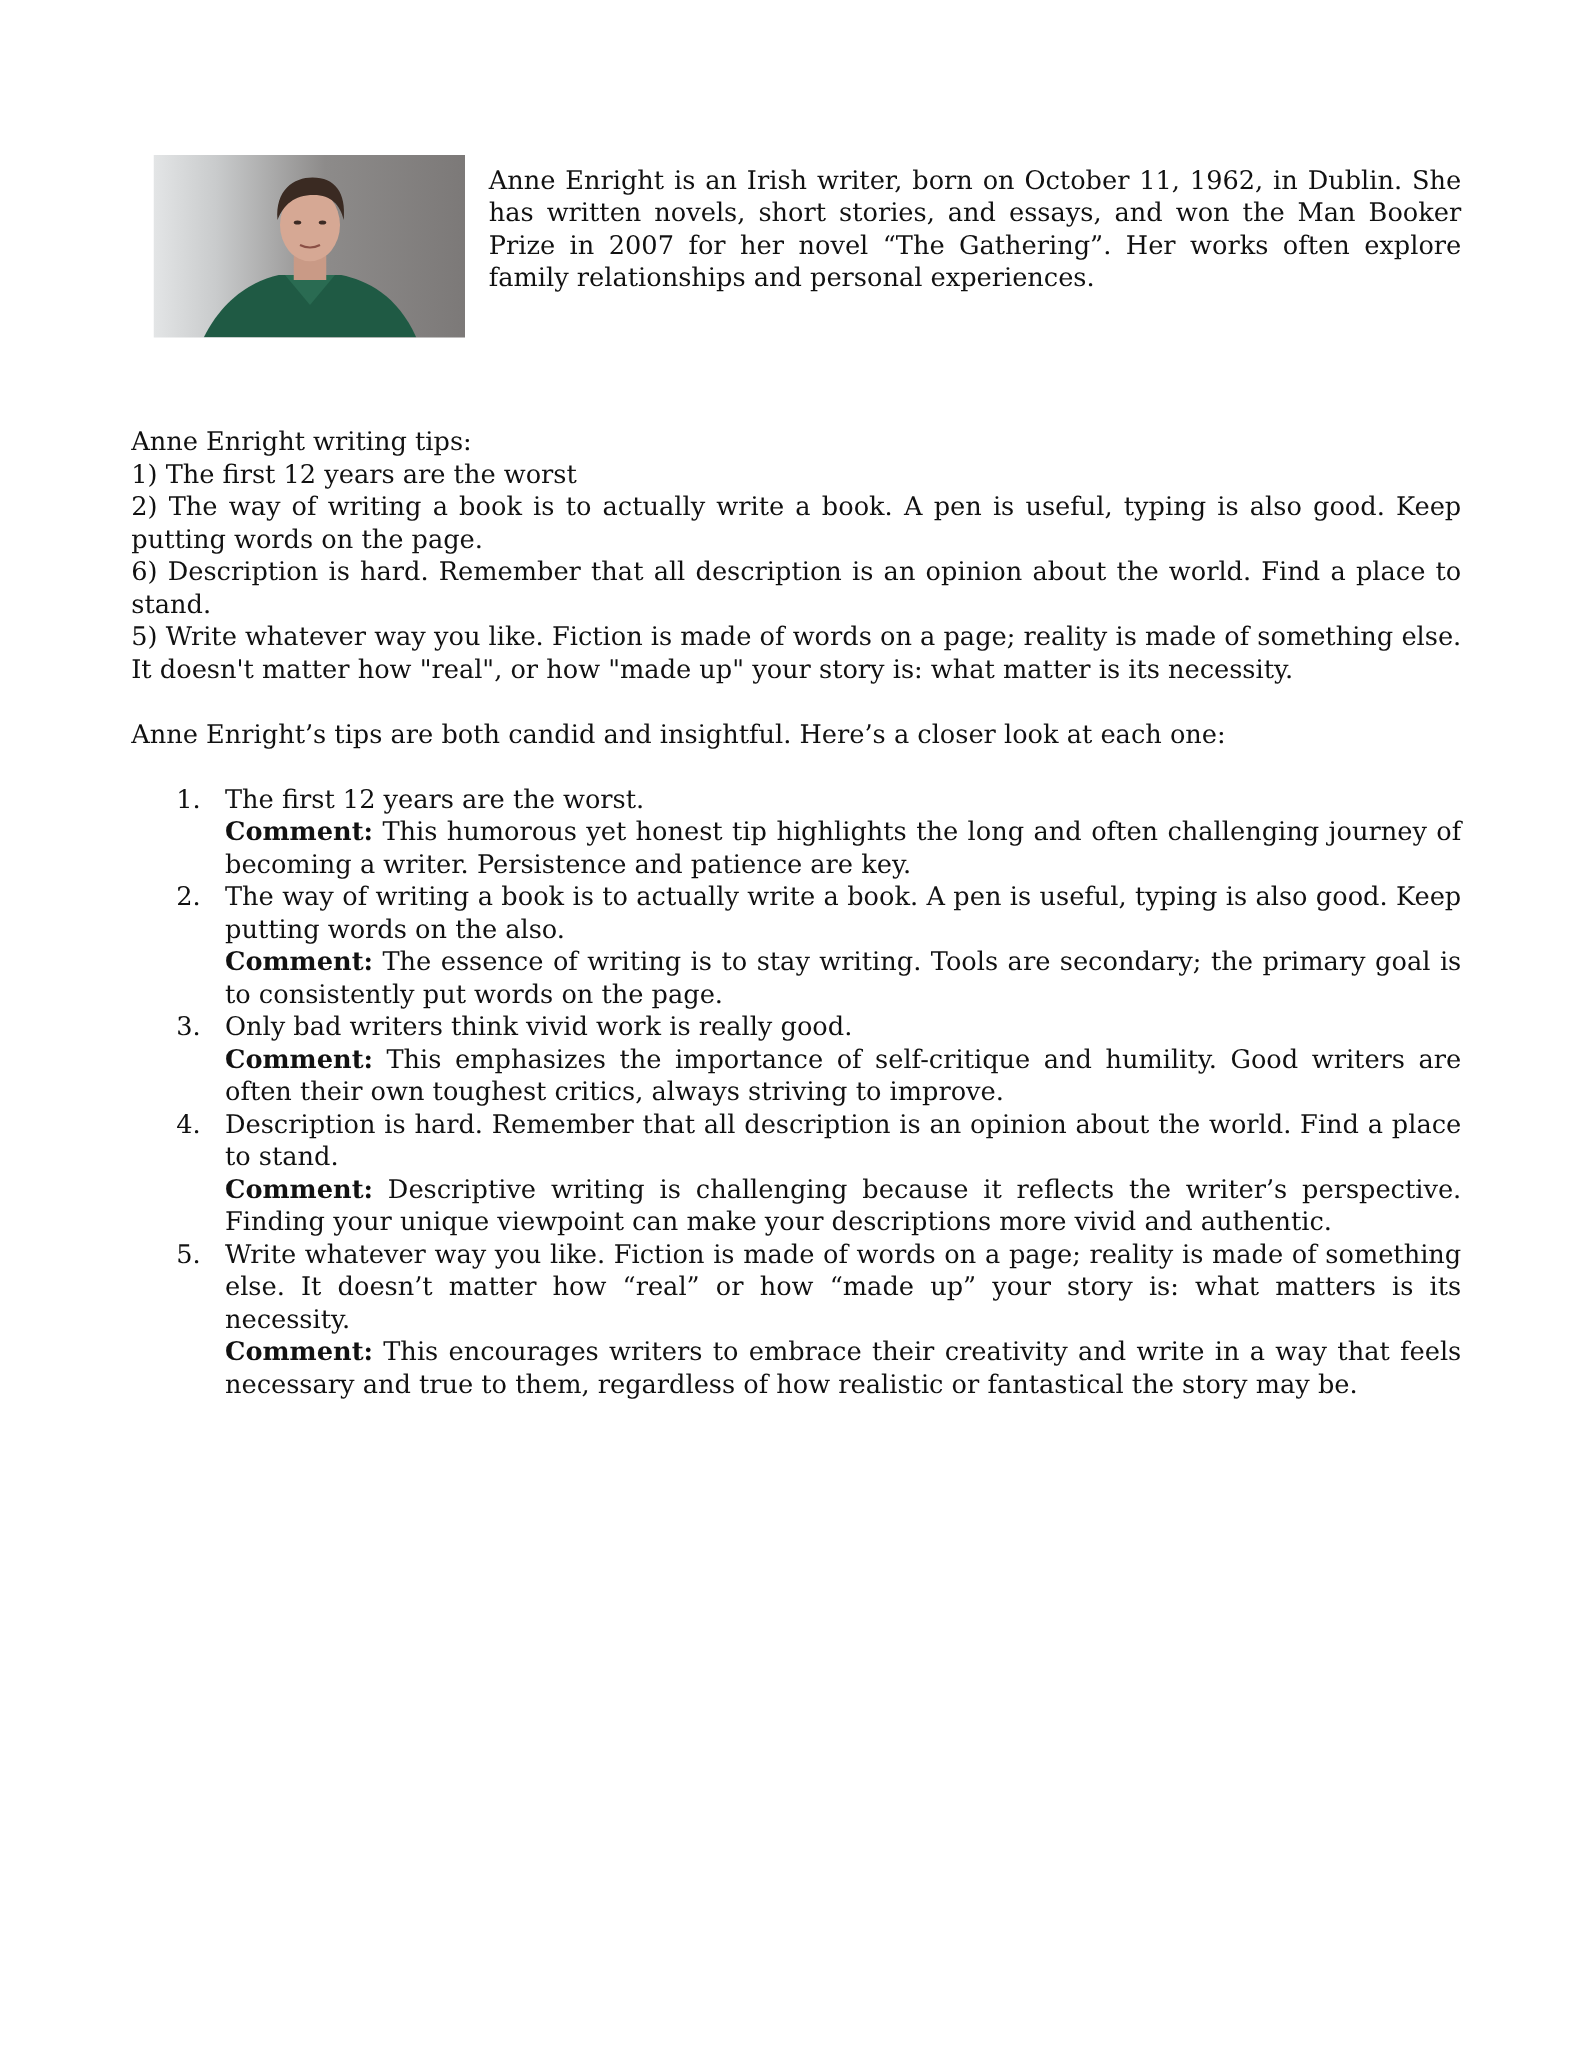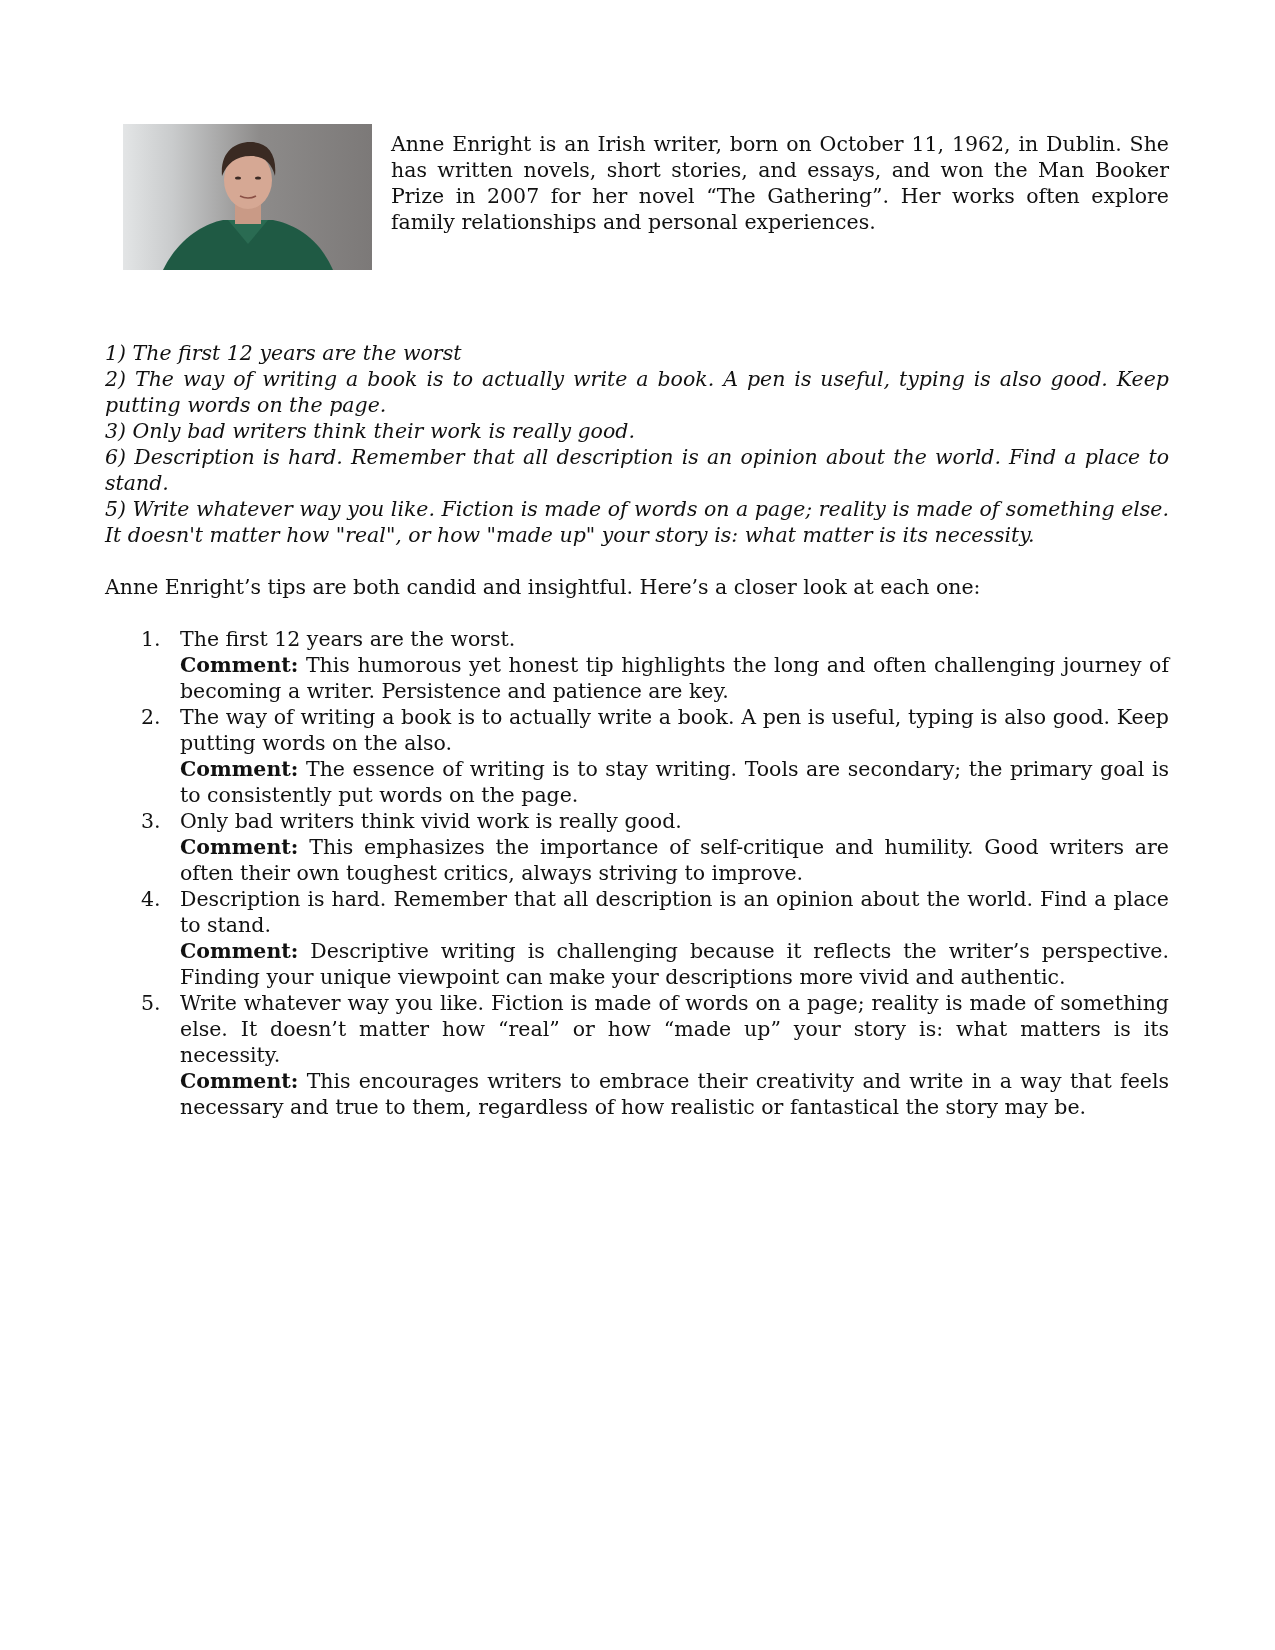"Anne Enright writing tips:" p.tips-head { html: none -> <p>Anne Enright writing tips:</p> }
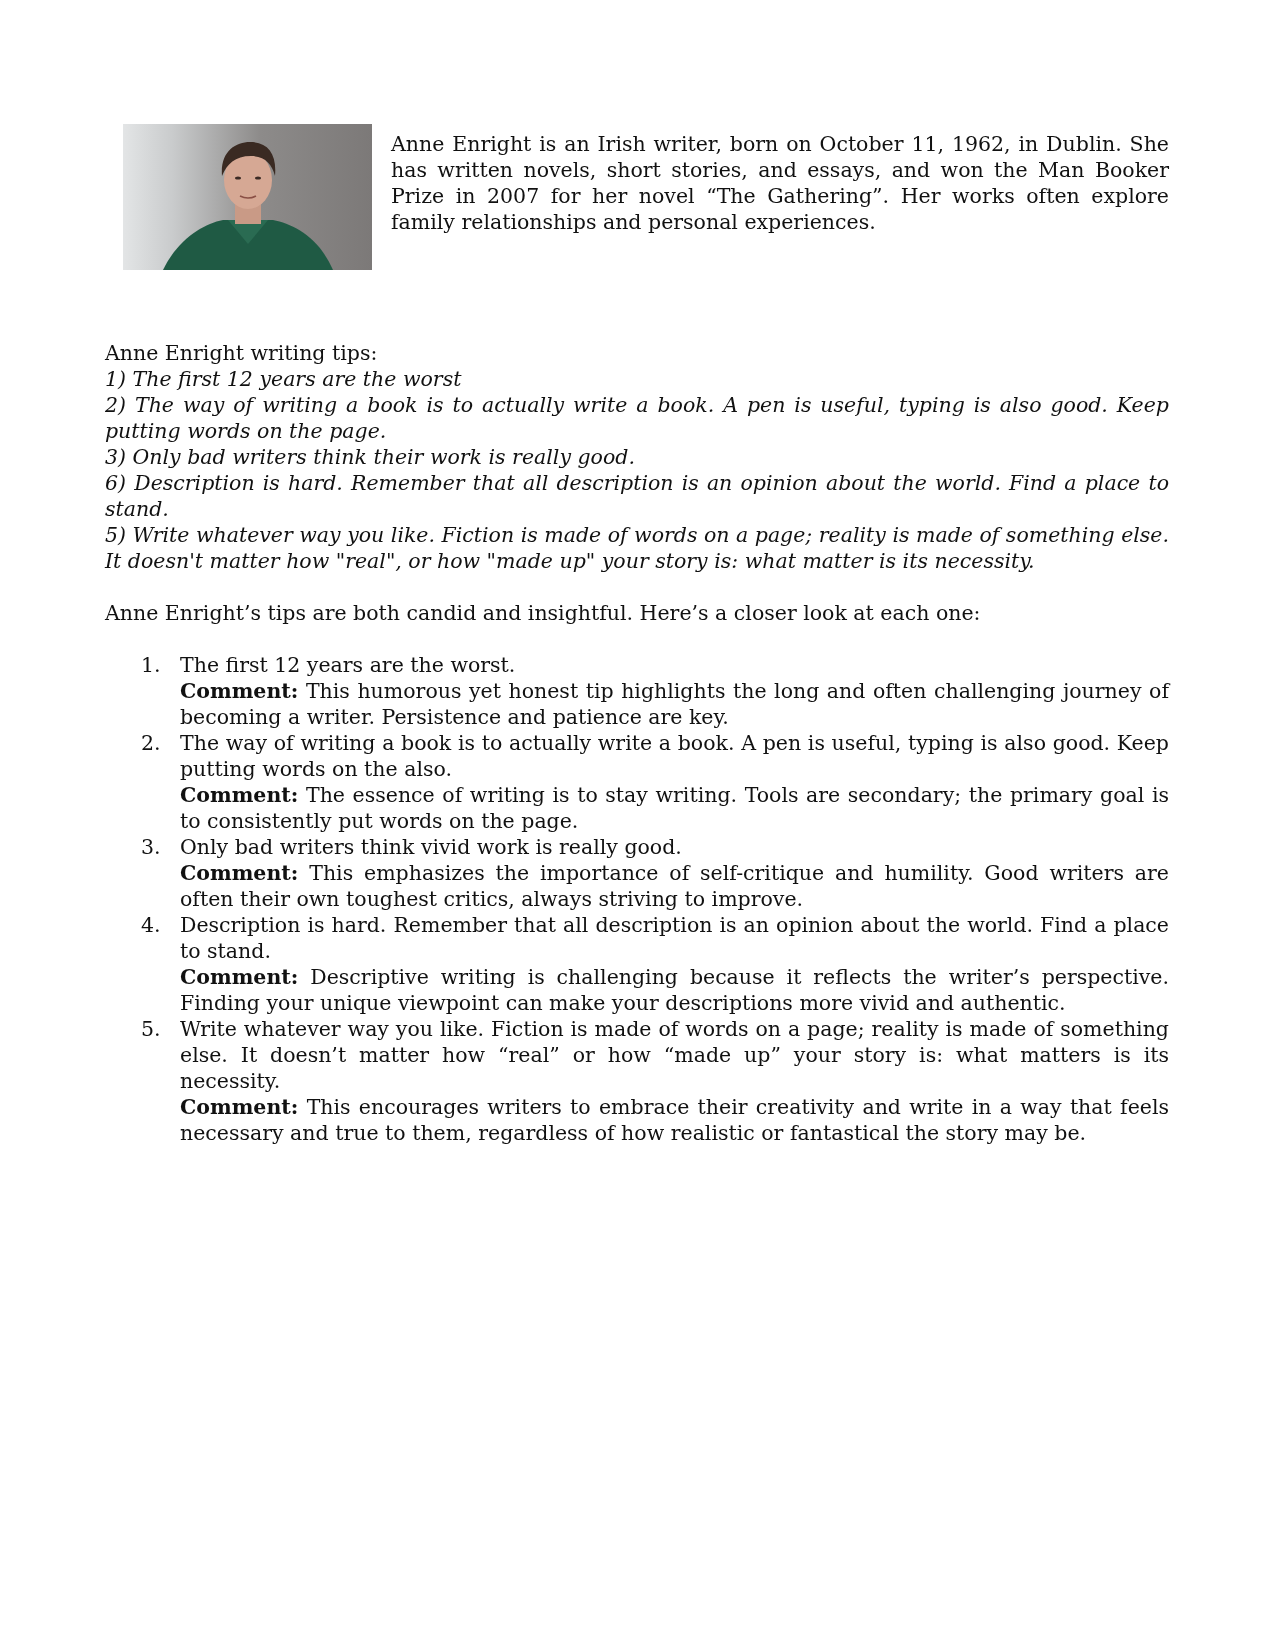"1) The first 12 years" .tip-it { font-style: italic -> none }
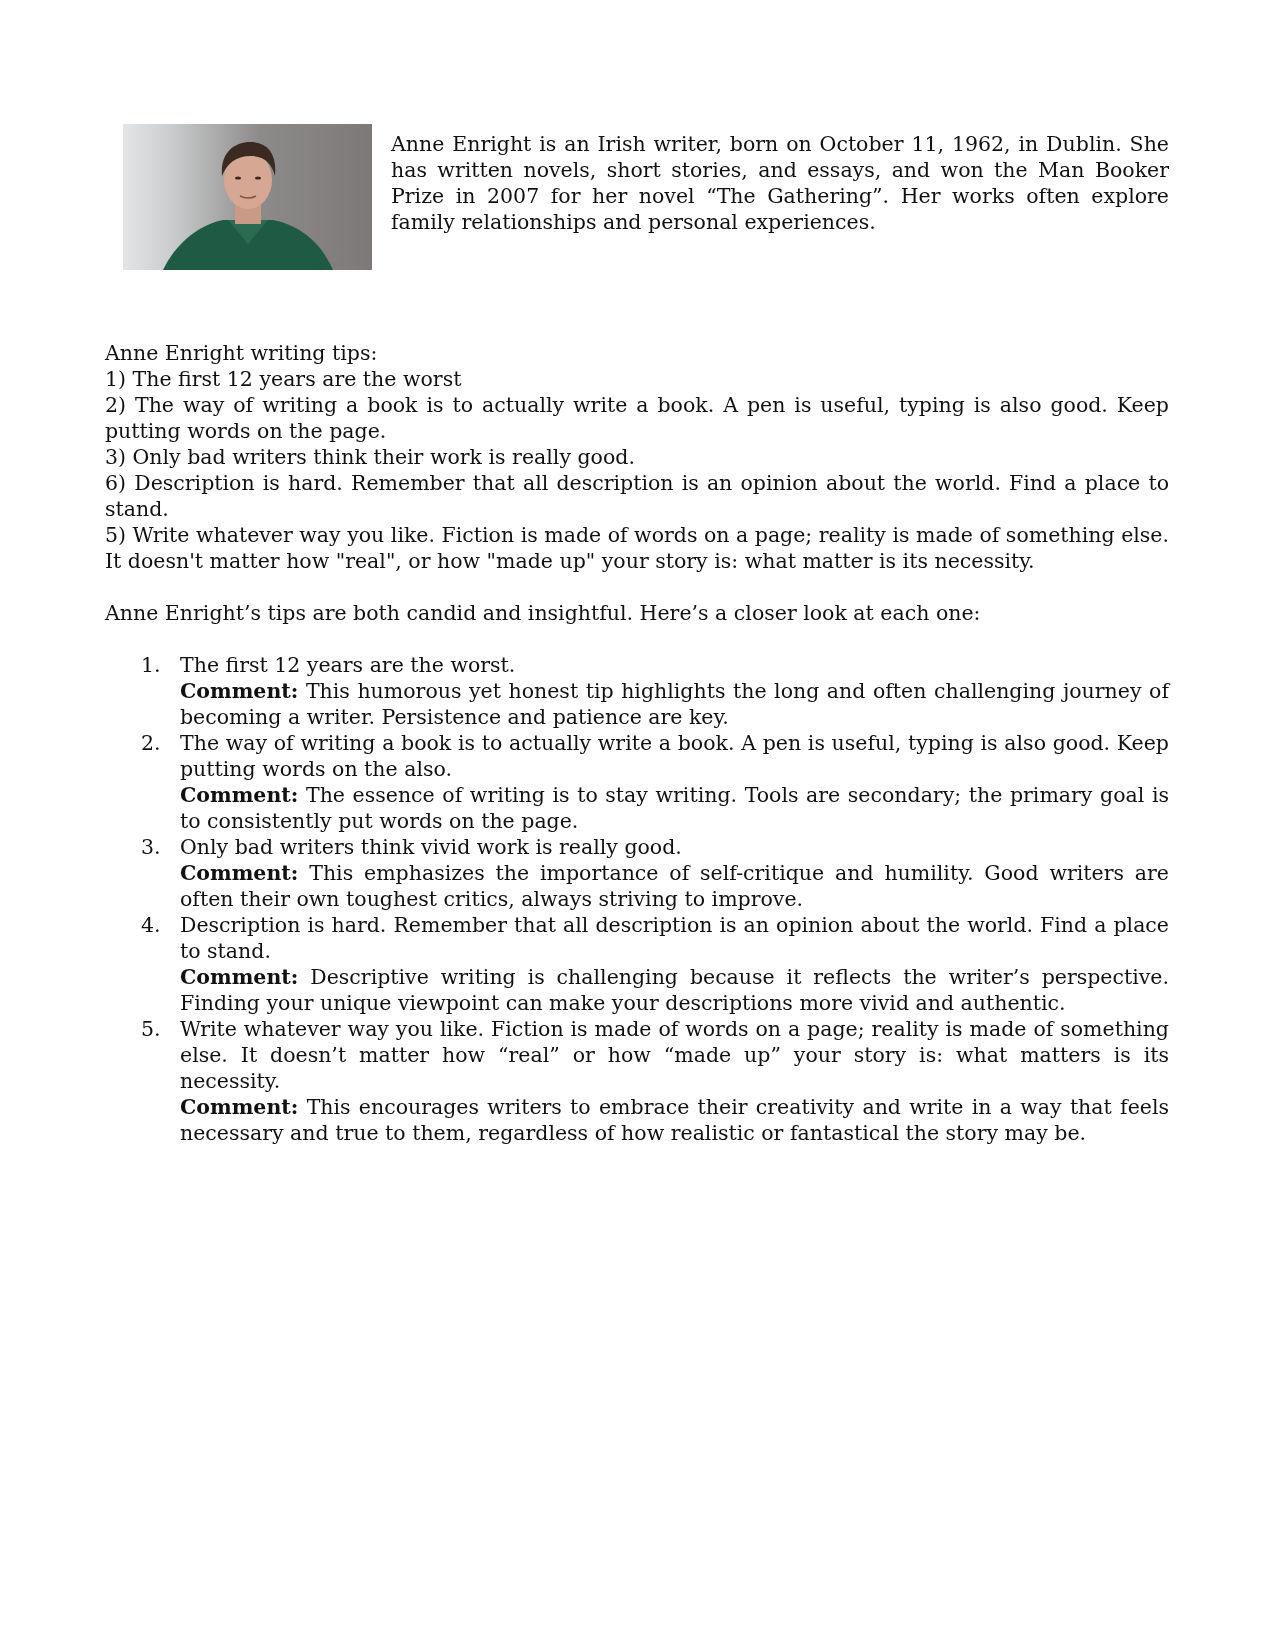"3) Only bad writers think" p.tip-it { html: <p>3) Only bad writers think their work is really good.</p> -> none }
